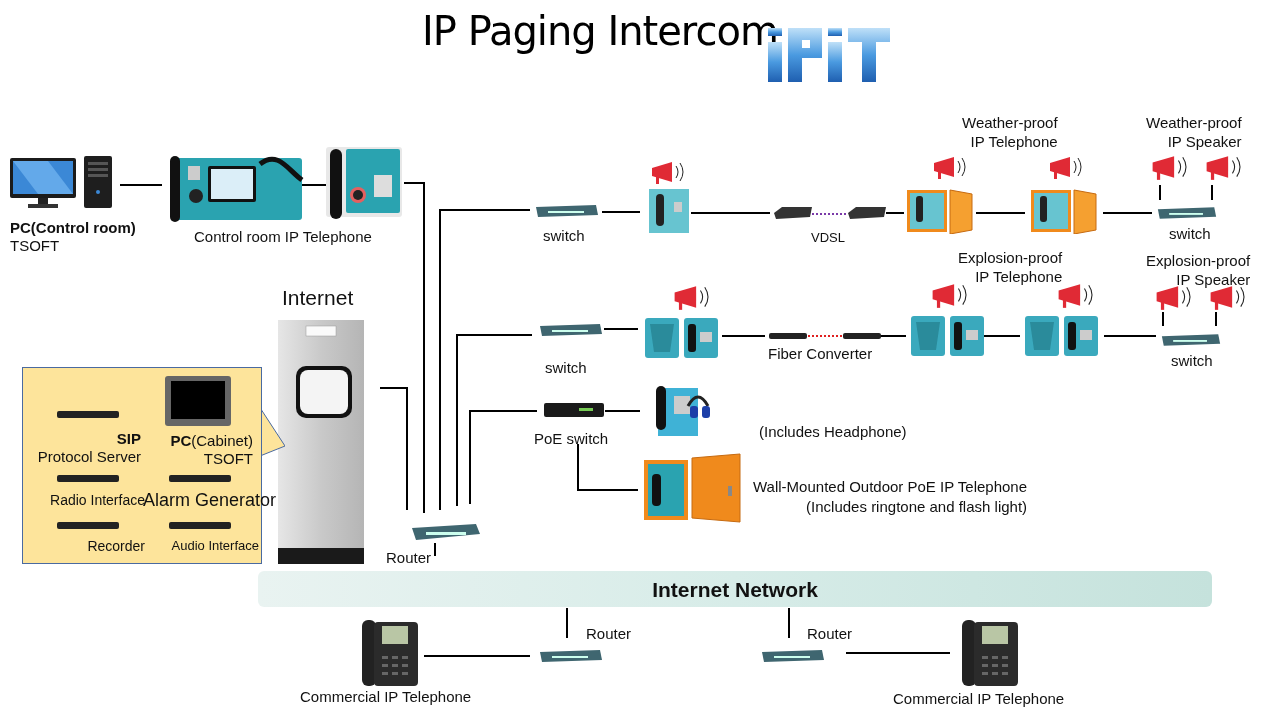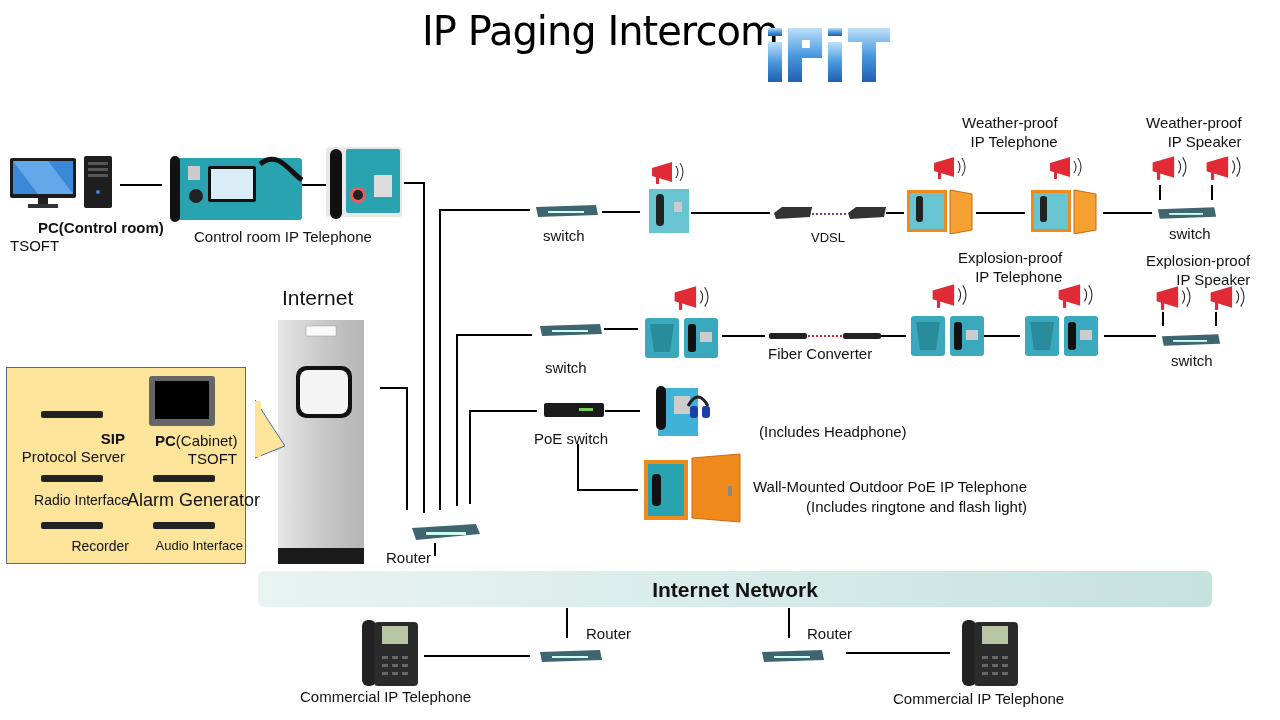"PC(Control room)" .lbl b { margin-left: 28px -> none }
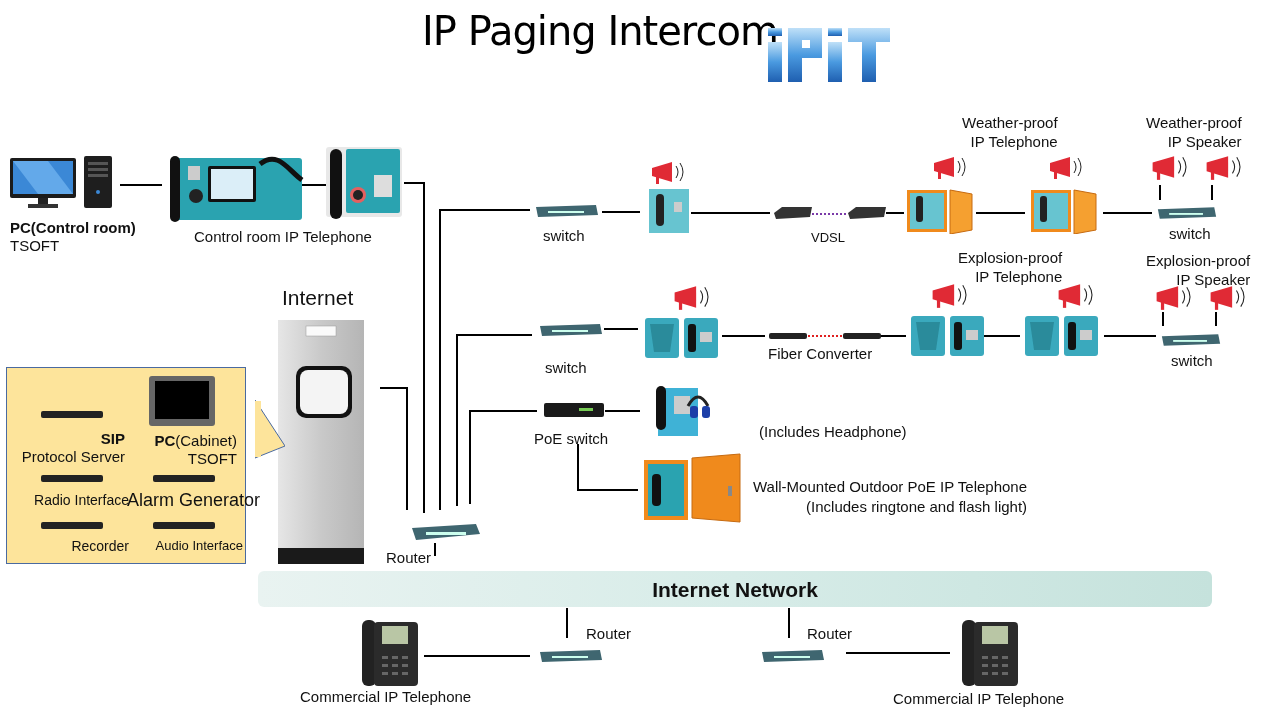"SIP" .callout { left: 6px -> 22px }
